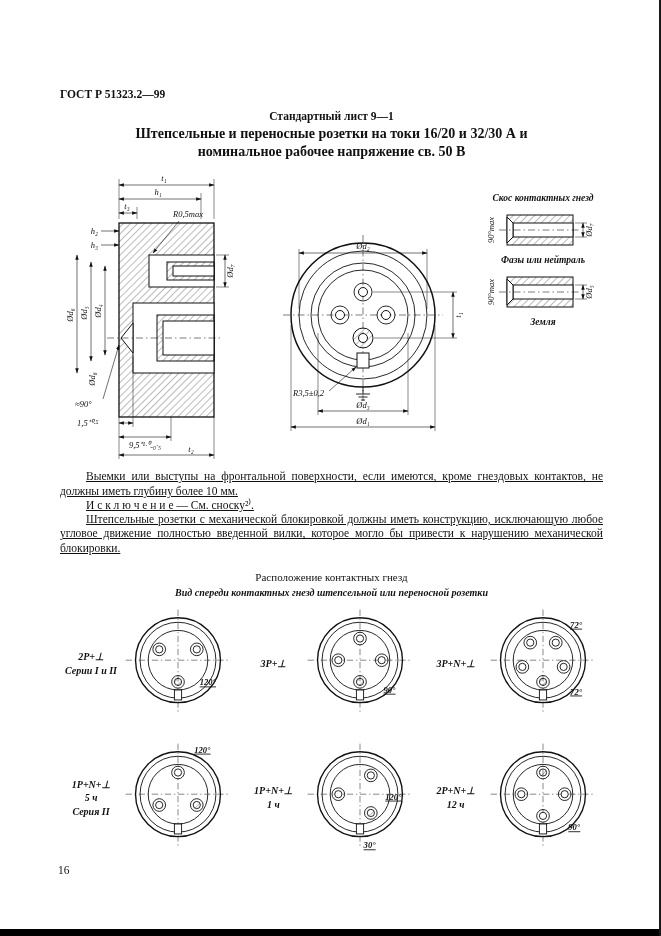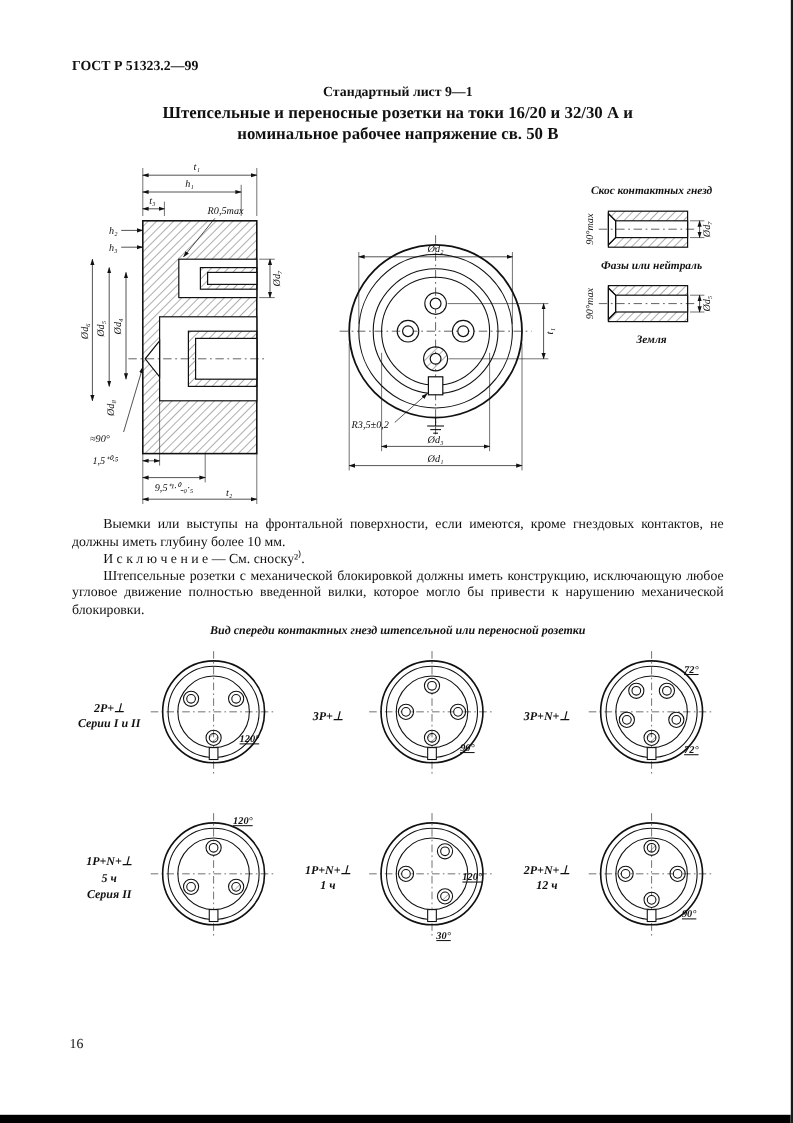"ГОСТ Р 51323.2—99" .inner { padding: 49px 56px 0 60px -> 88px 56px 0 60px }
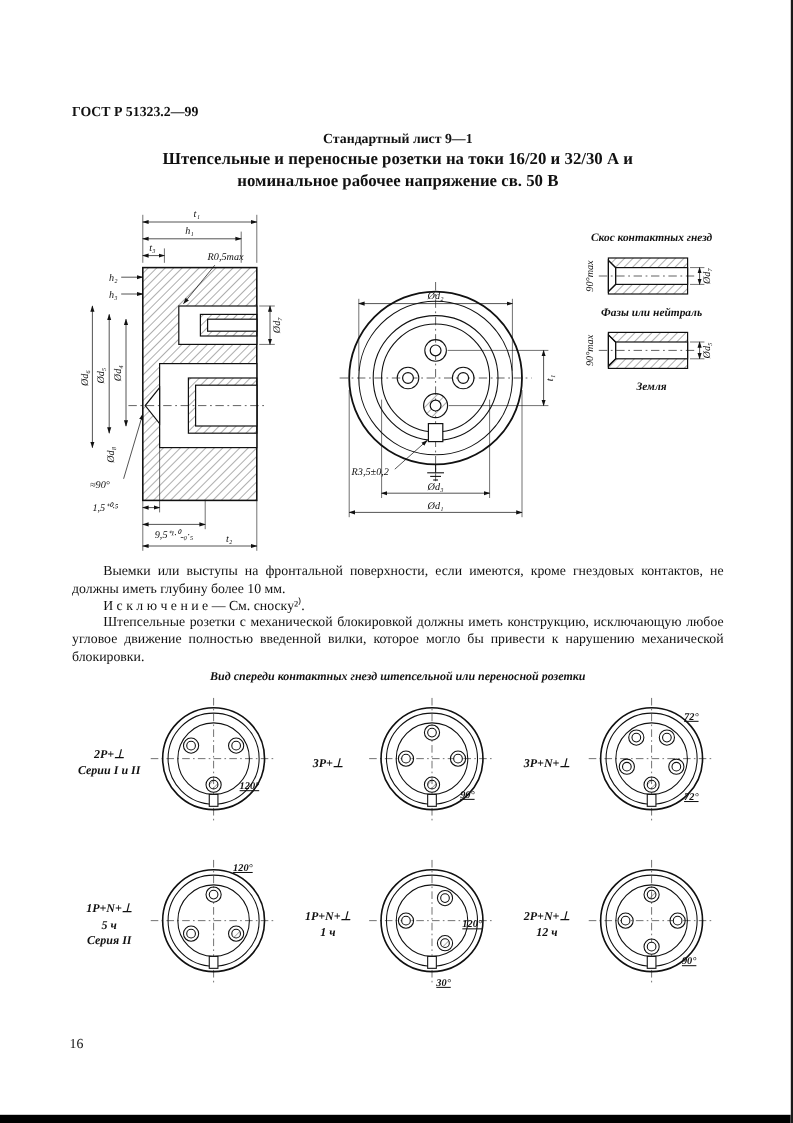"Выемки или выступы на фронтальной" .paras { text-decoration: none -> underline }
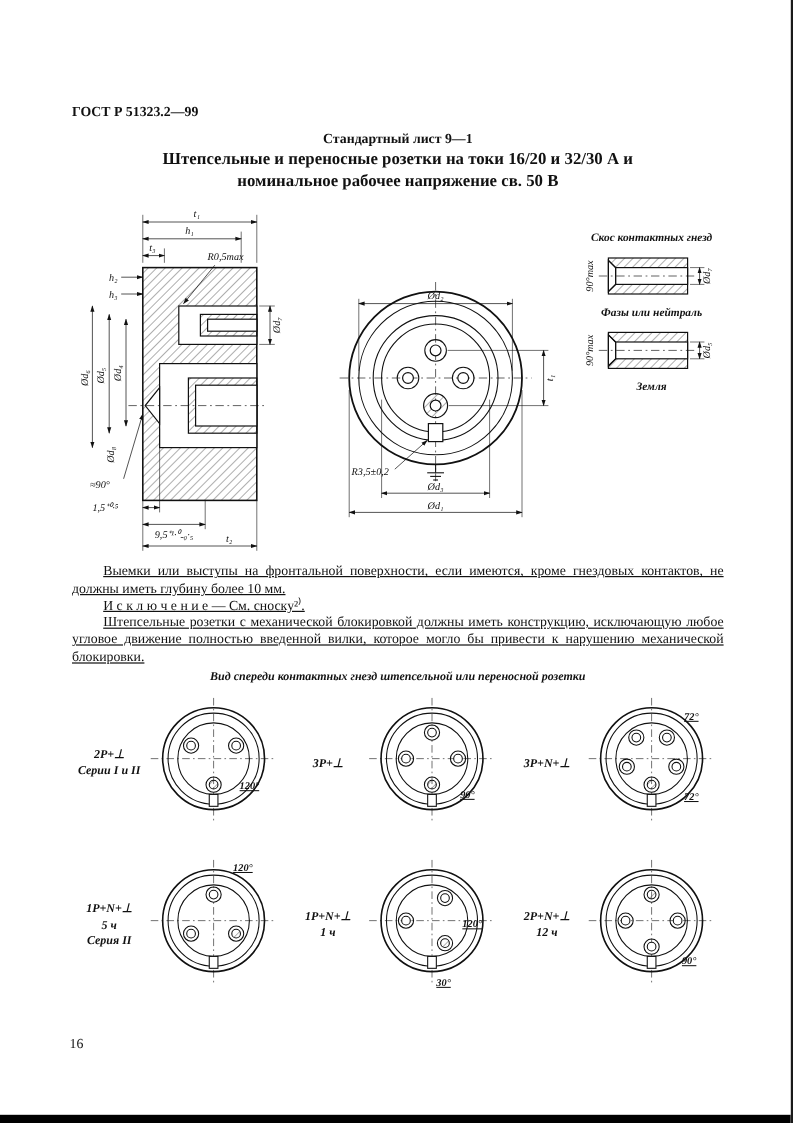"Расположение контактных гнезд" div.section-heading { html: none -> <div>Расположение контактных гнезд</div> }
